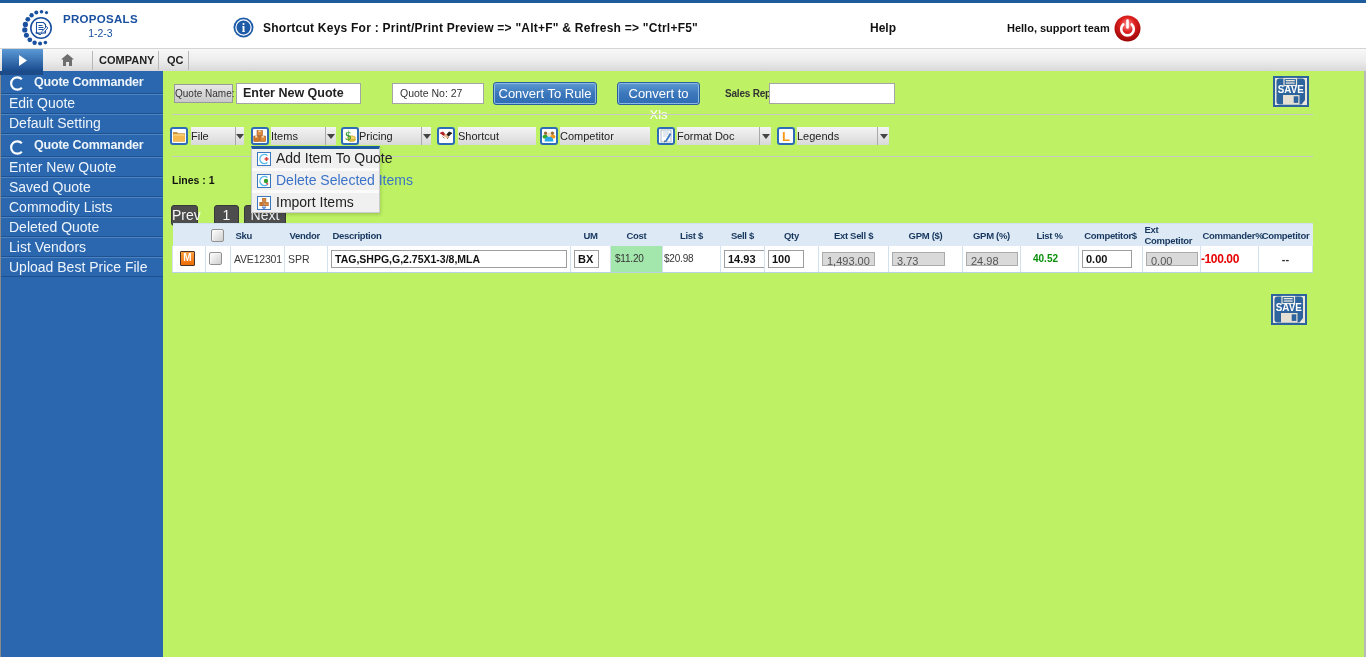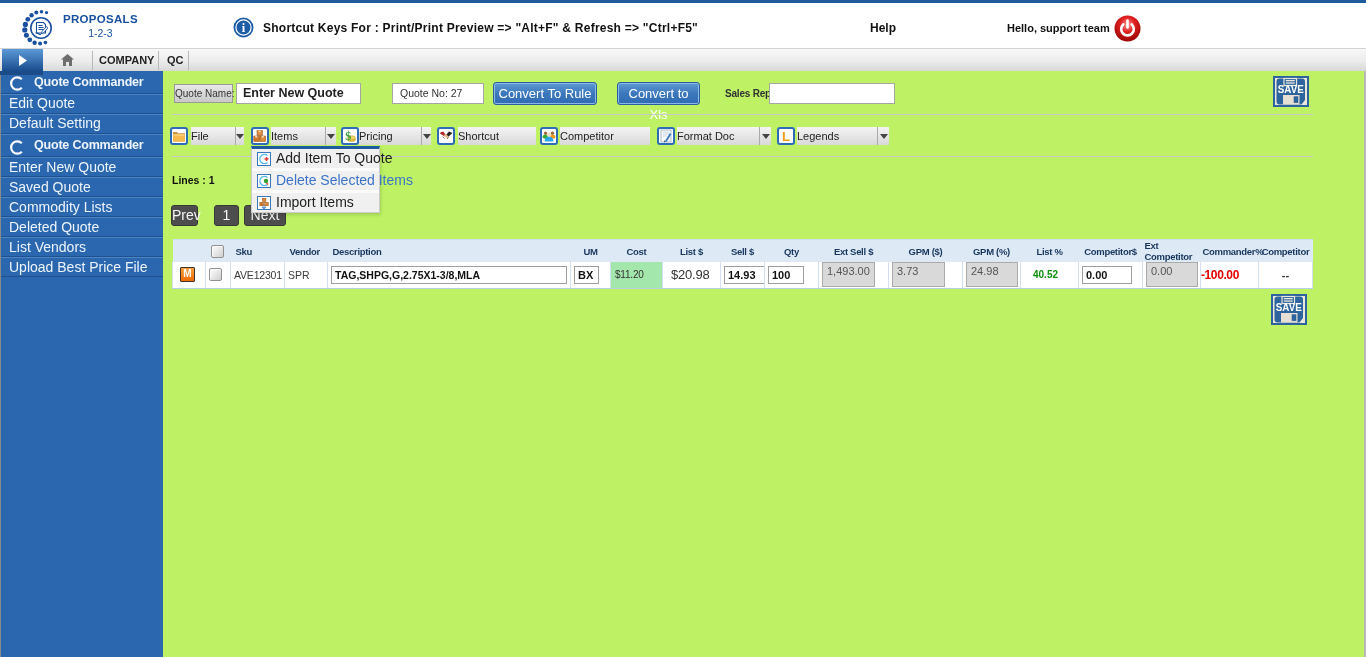"Sku" #tbl { top: 168px -> 152px }
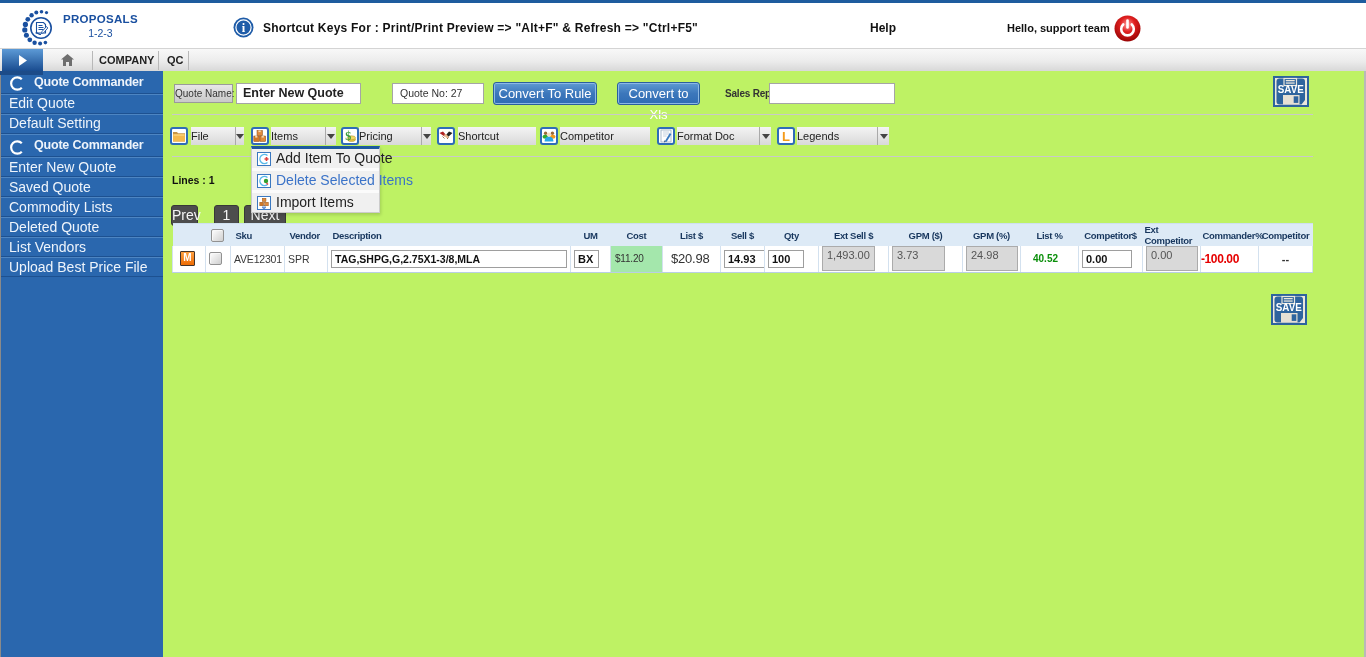"$20.98" td { font-size: 13px -> 10px; padding-left: 8px -> 1px }
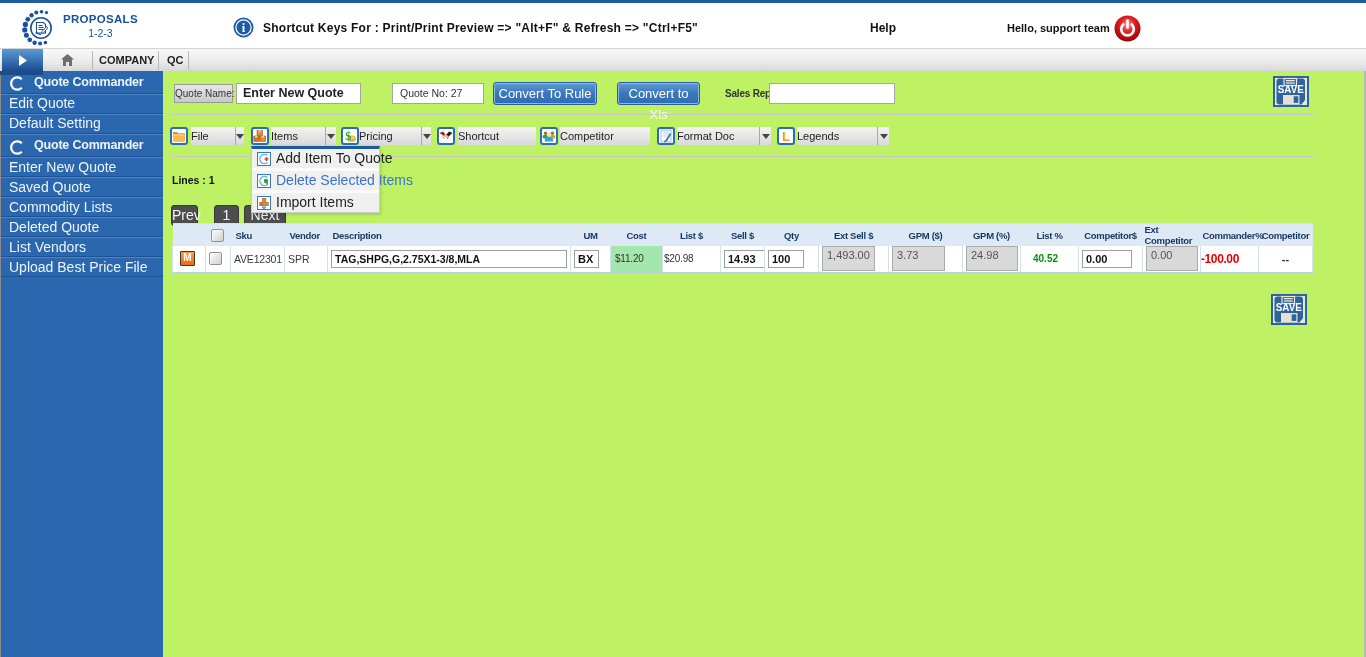"1,493.00" .dinp { height: 25px -> 14px }
